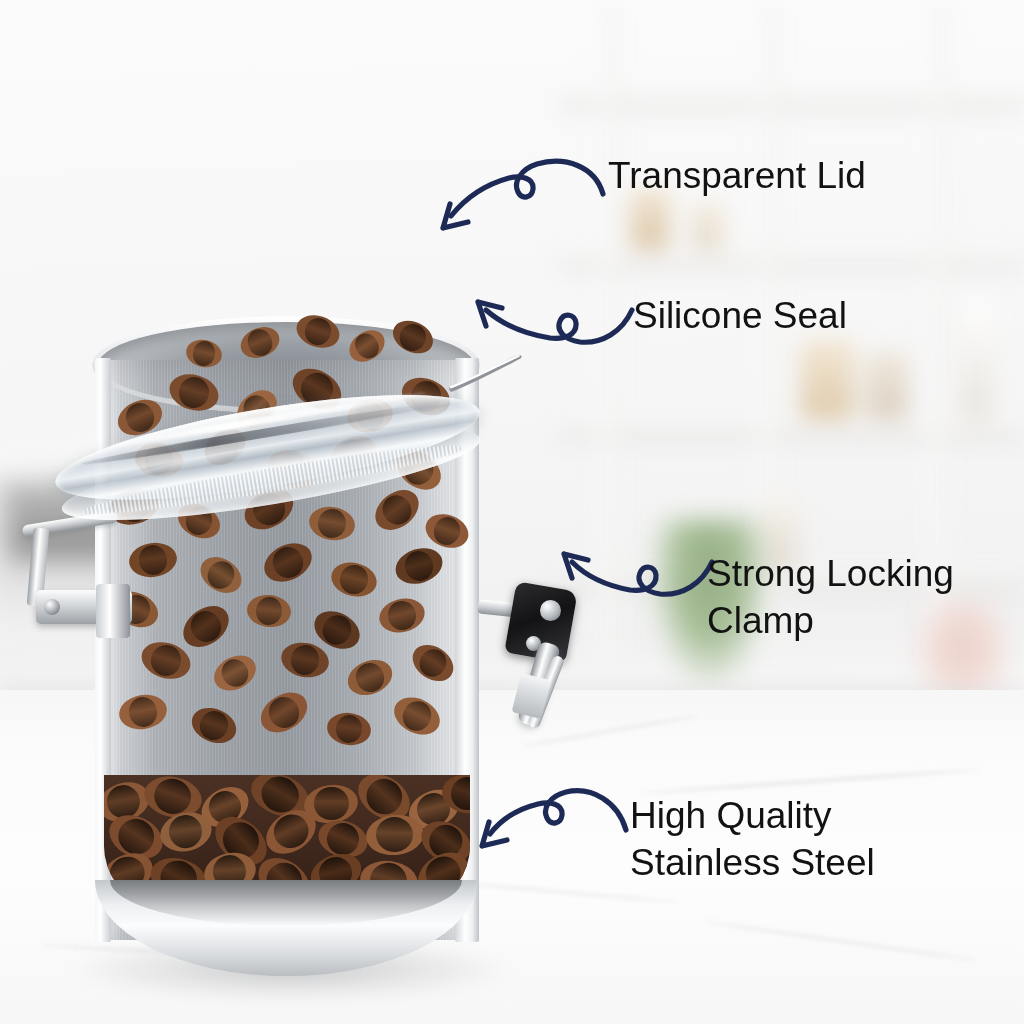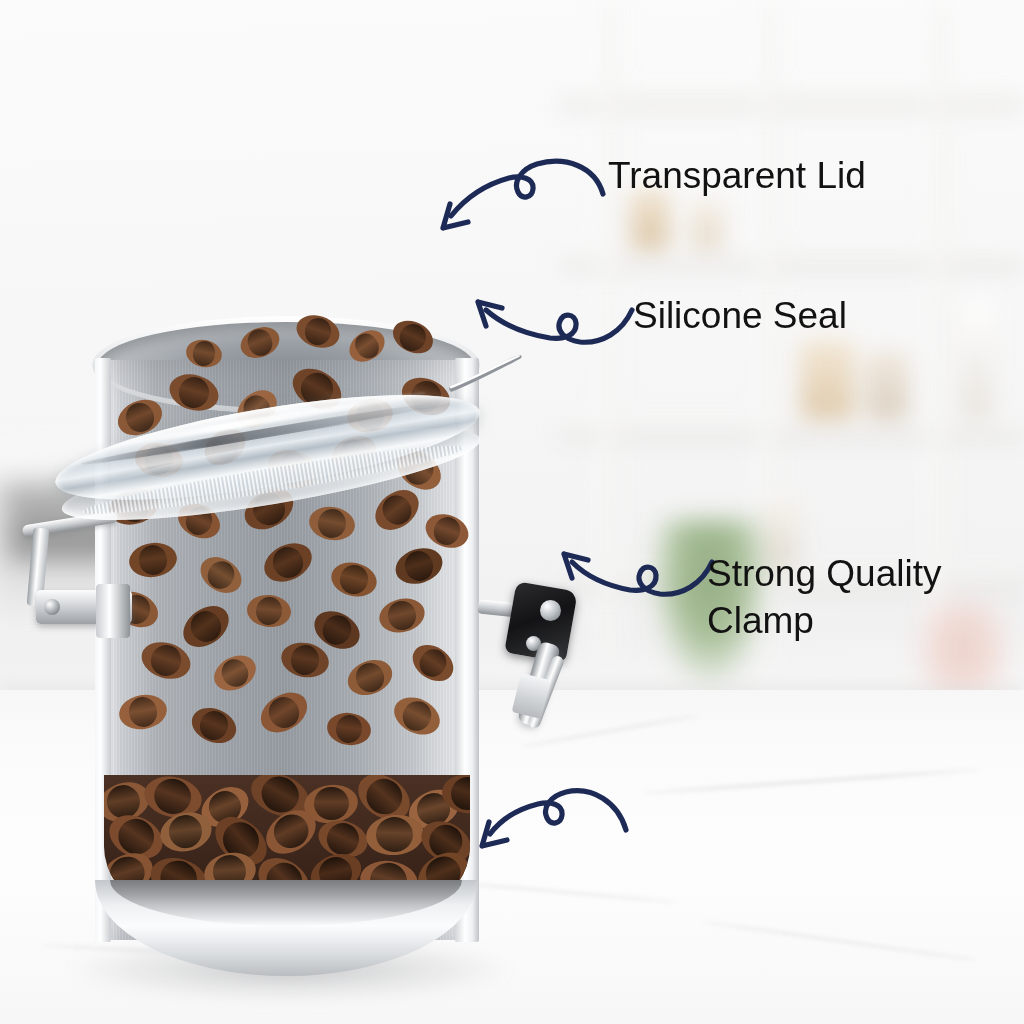"Strong Quality" div.label { text: Quality -> Locking }
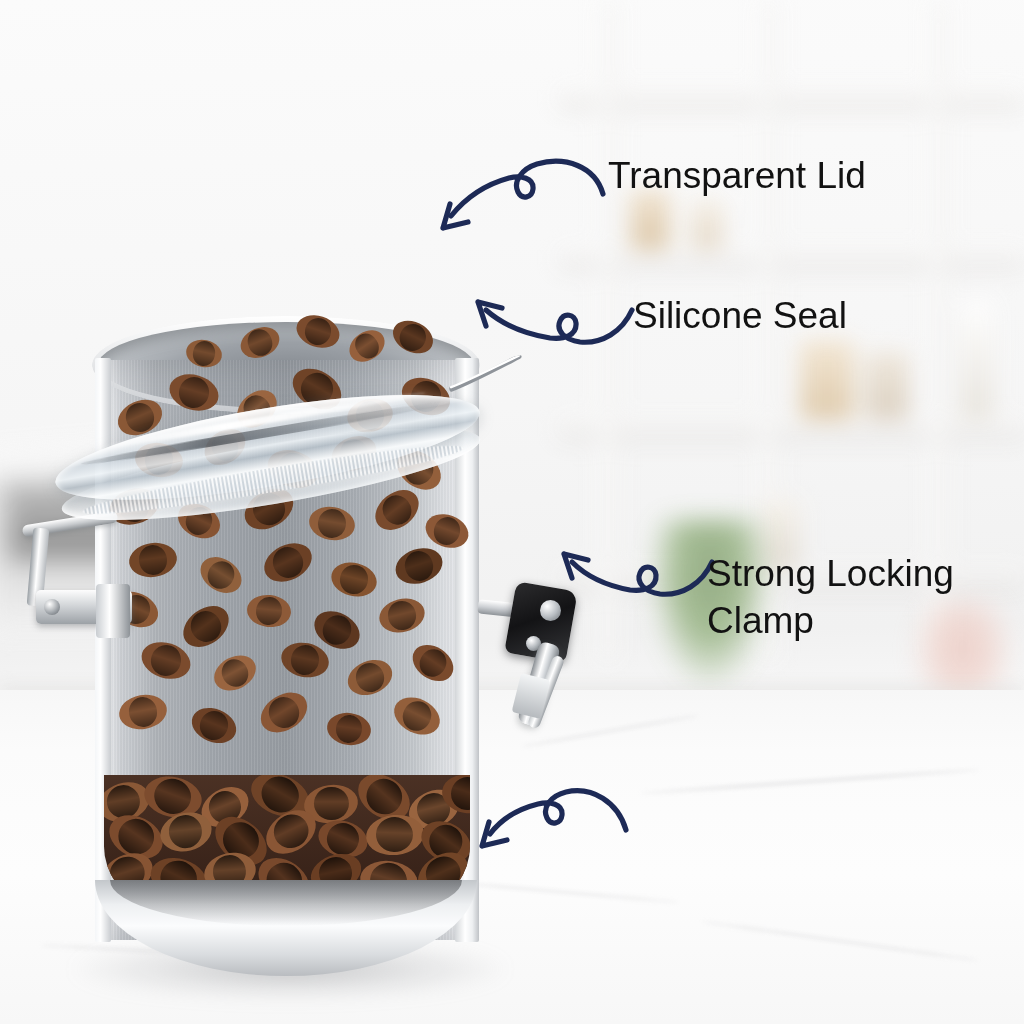"High Quality" div.label { html: none -> <div>High Quality Stainless Steel</div> }
